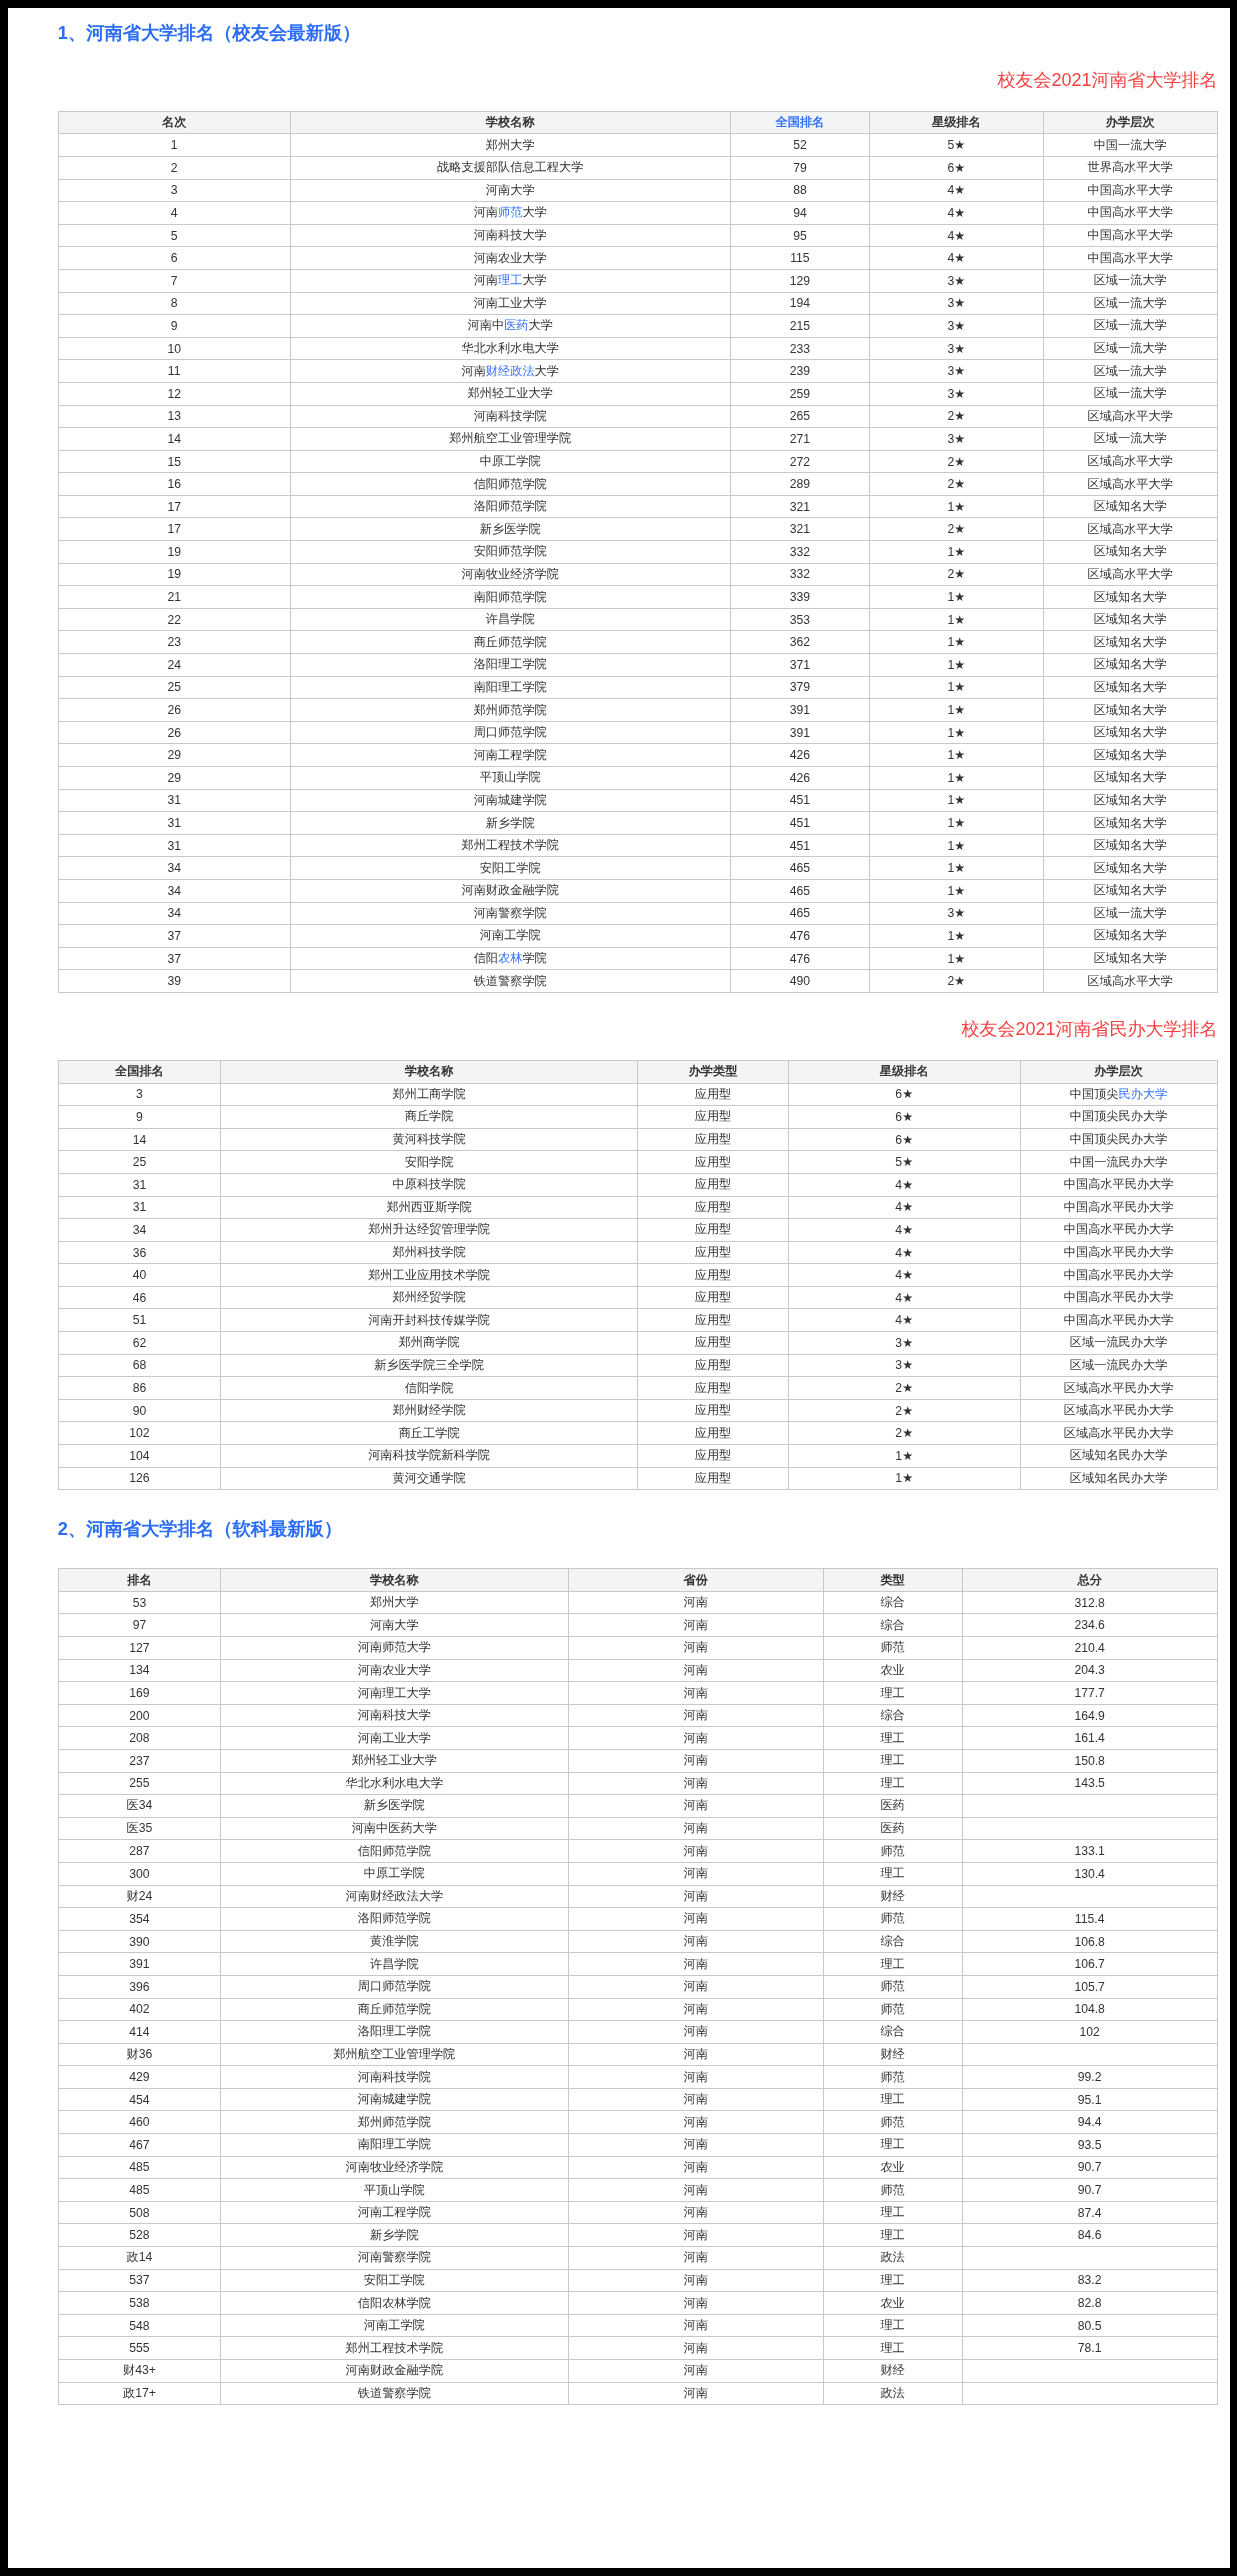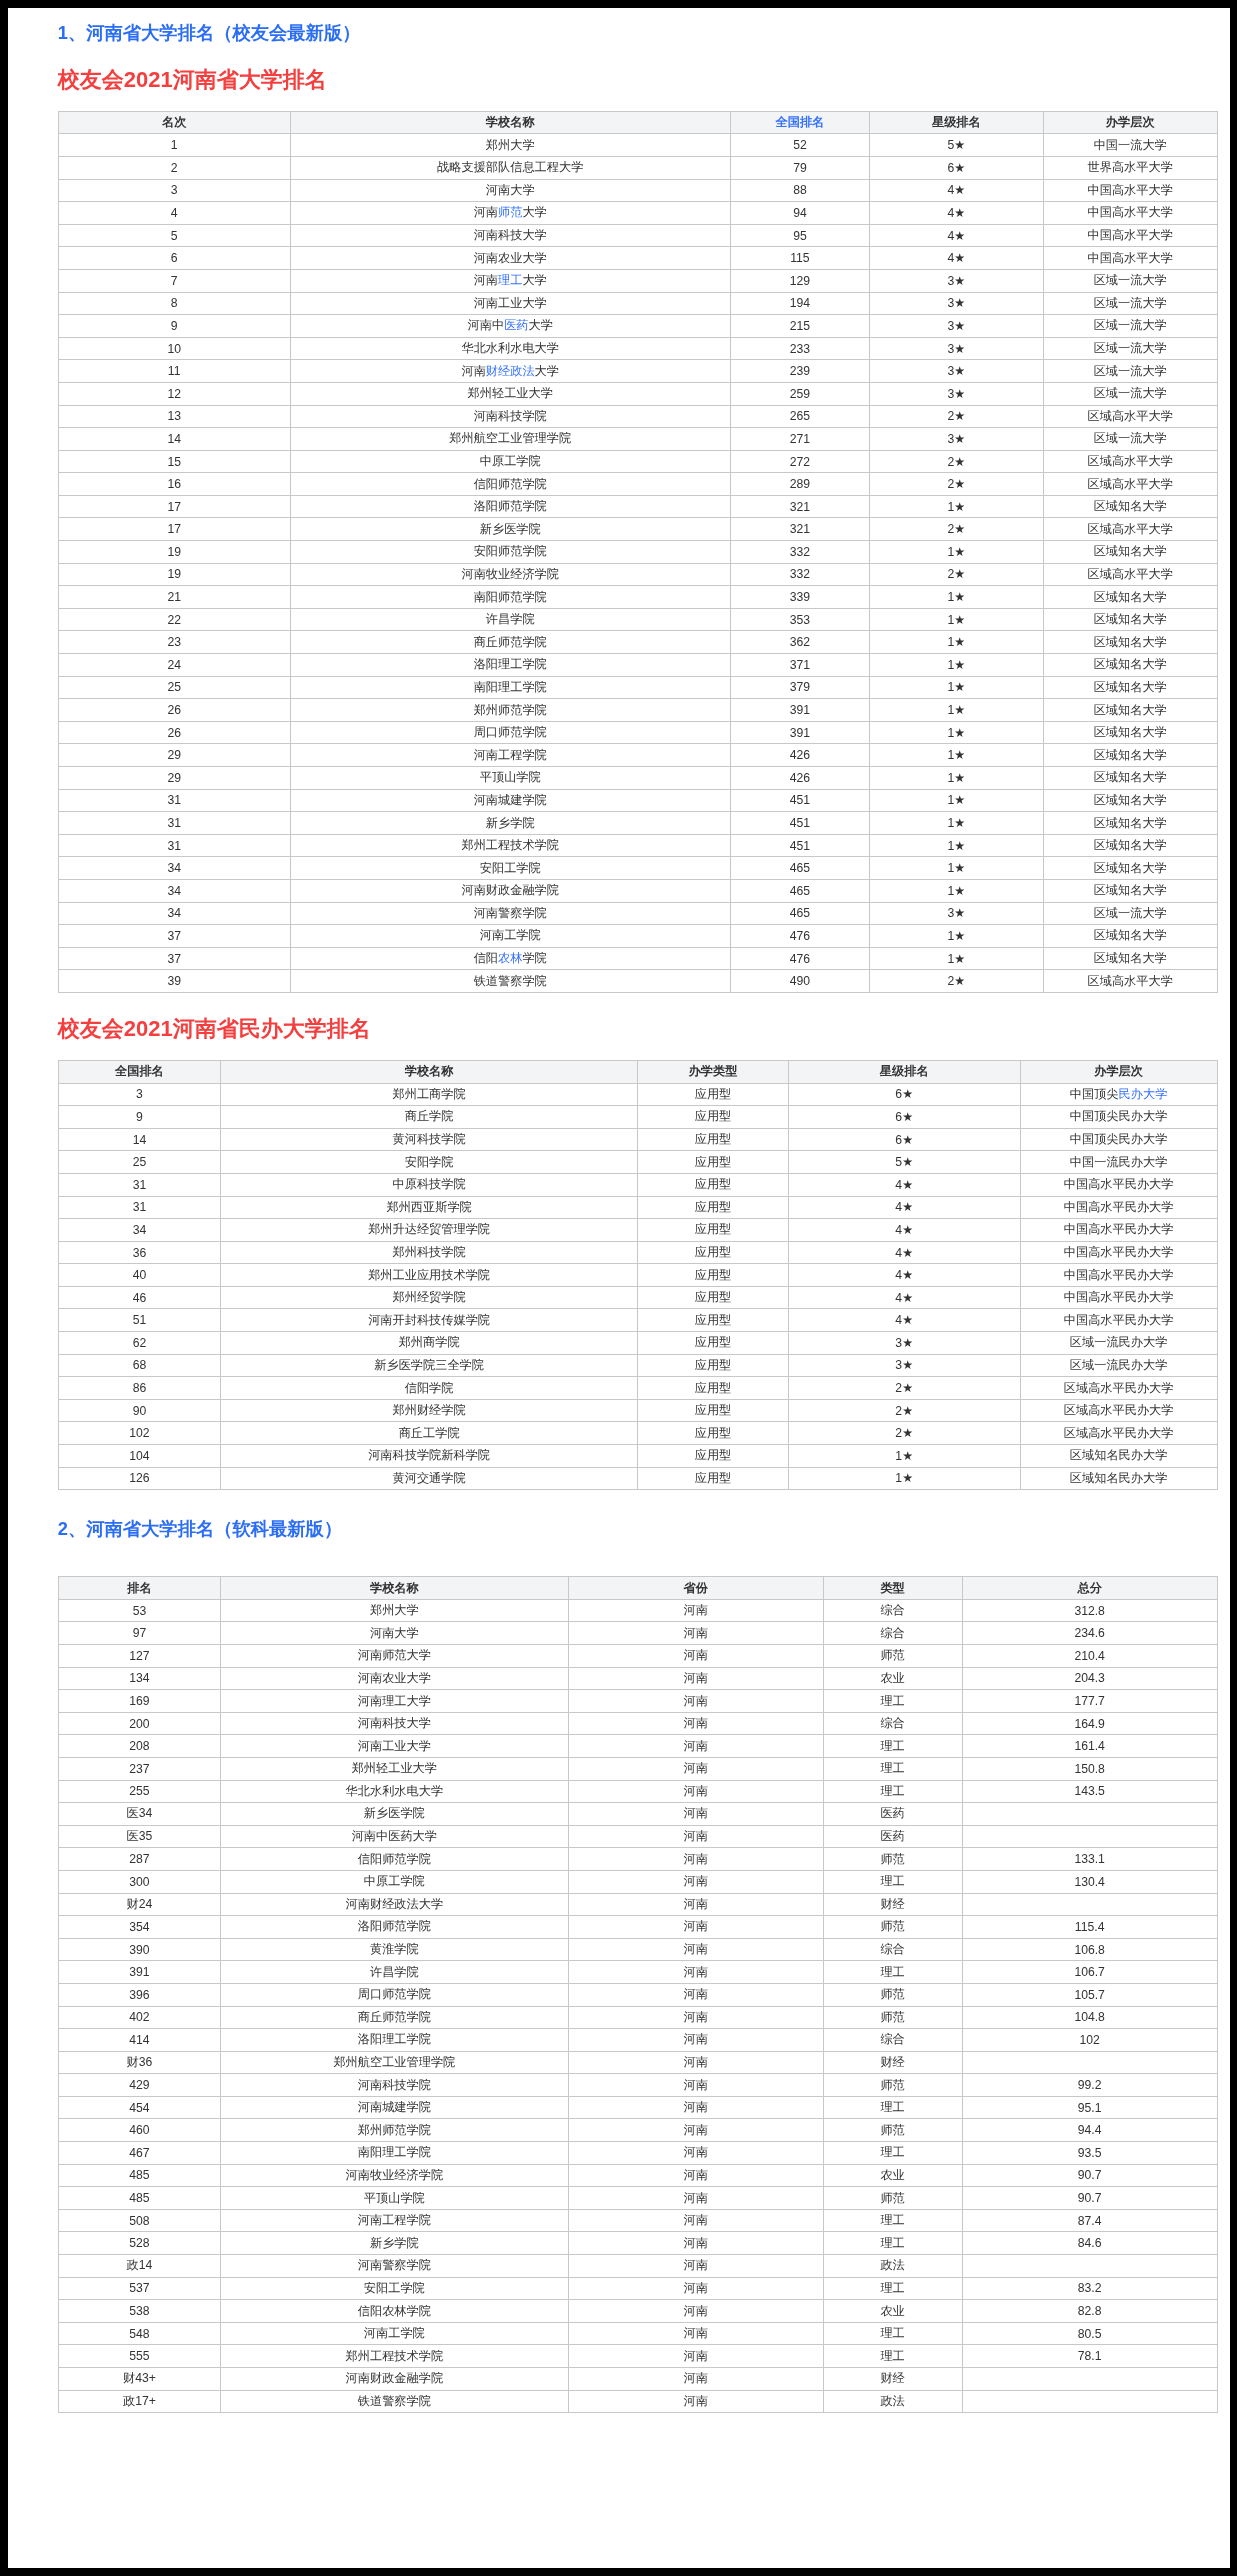"校友会2021河南省大学排名" .table-title { font-size: 22px -> 18px; font-weight: bold -> normal; text-align: left -> right }
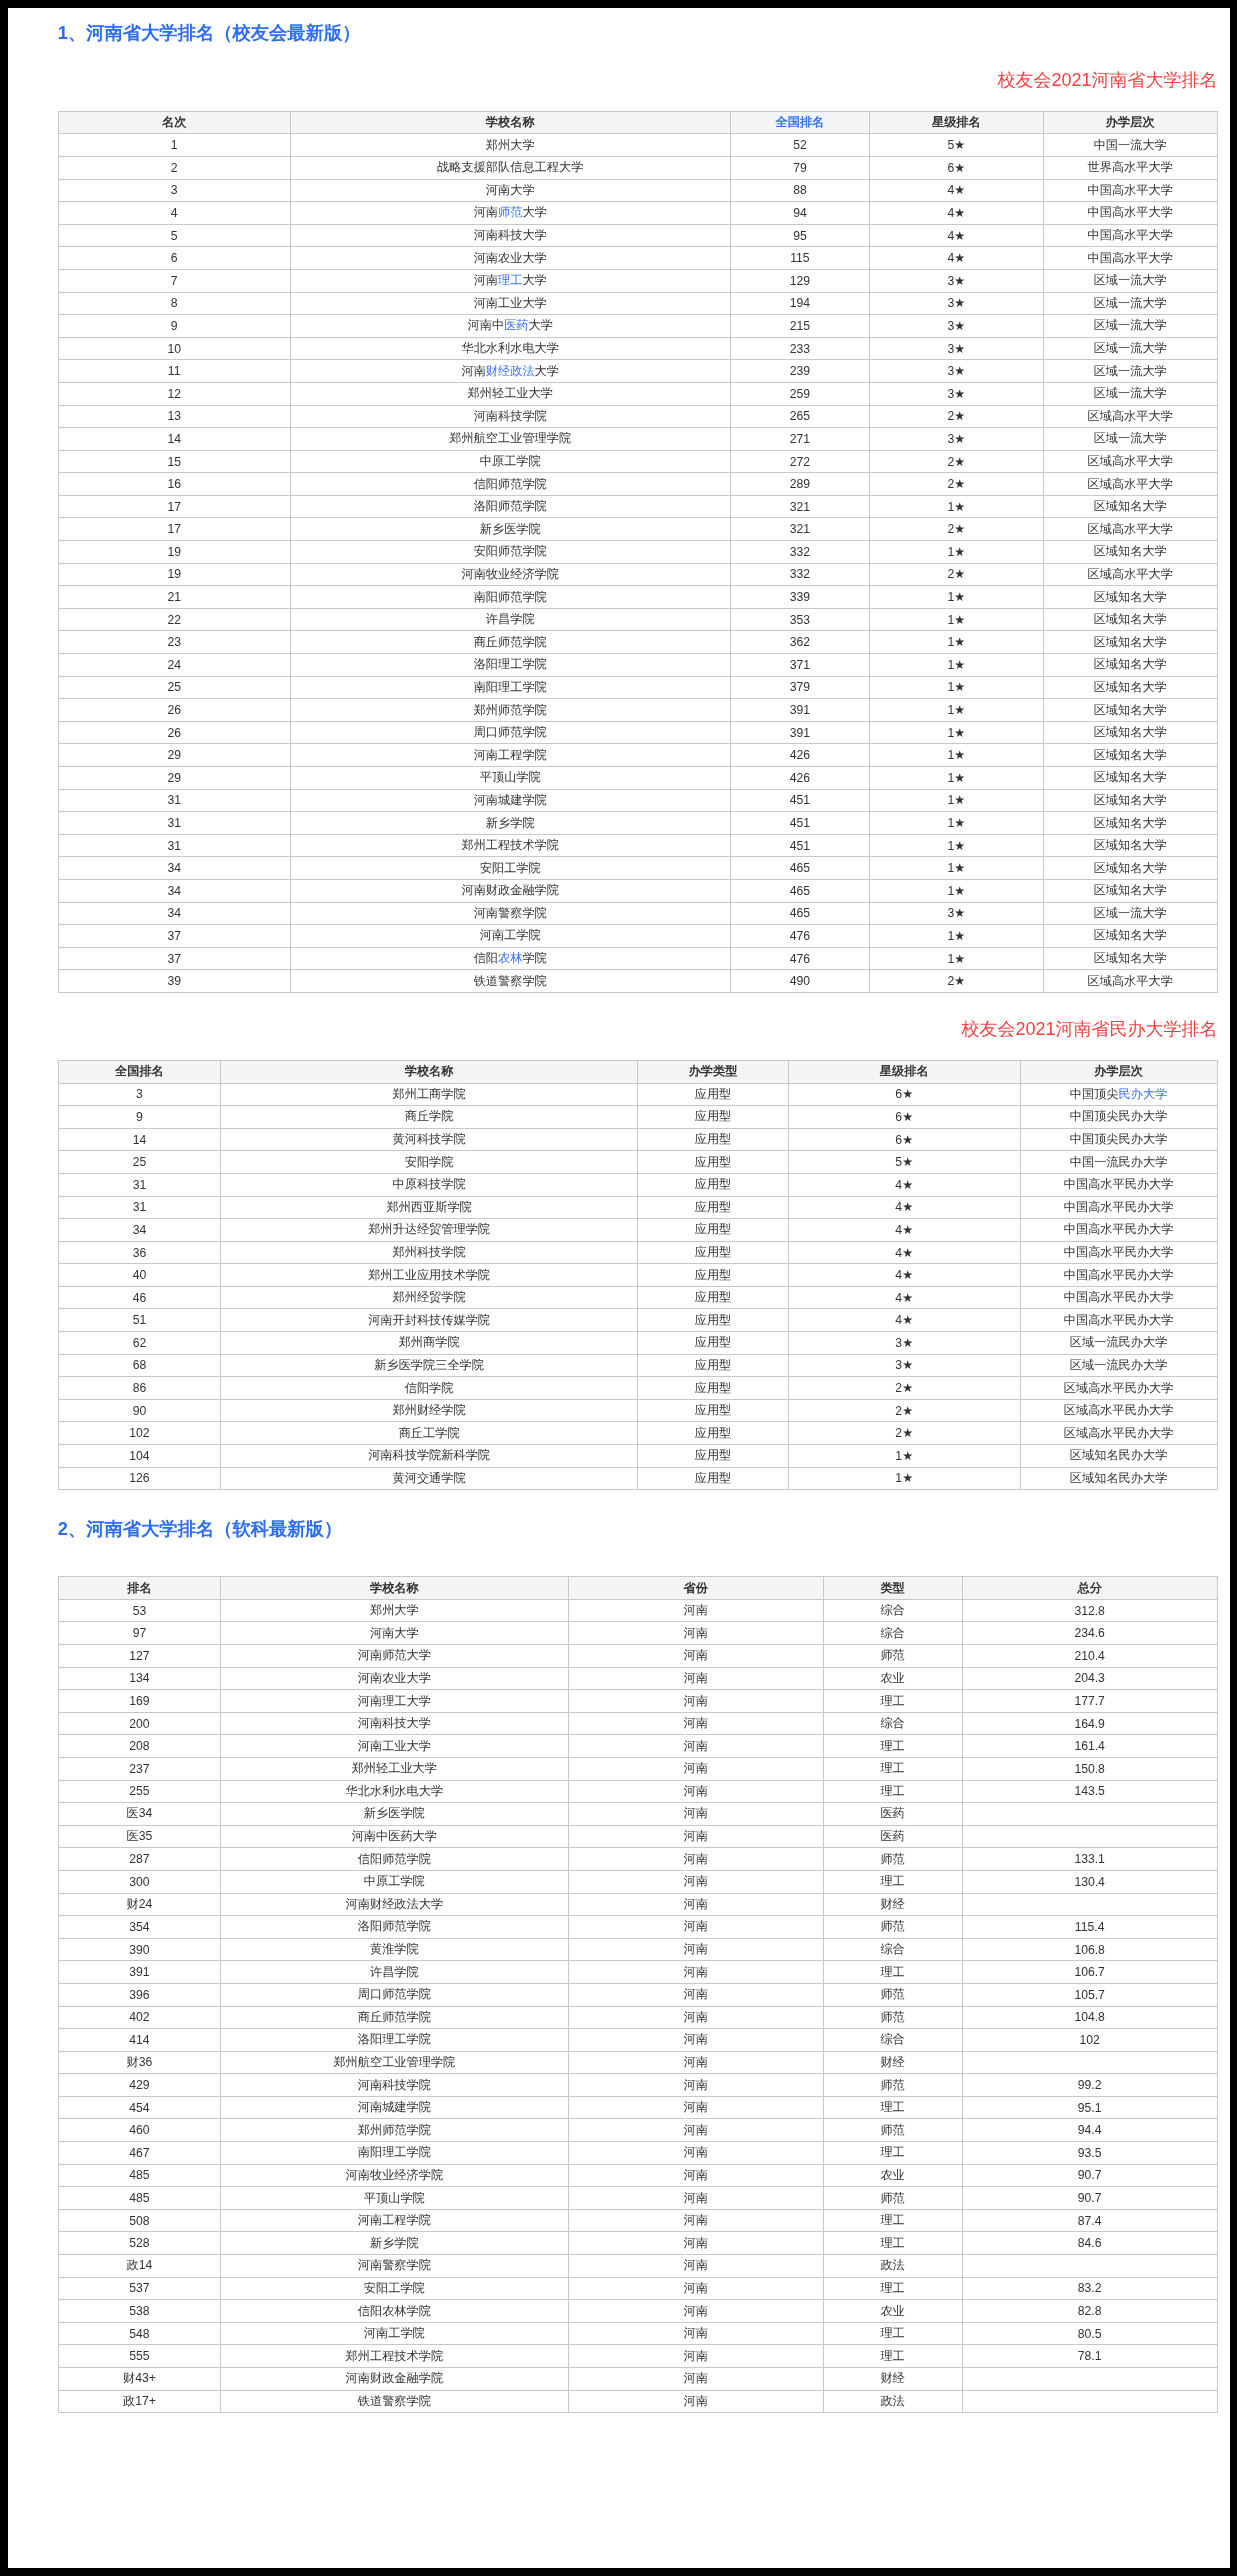"排名" .t3gap { margin-top: 36px -> 28px }
